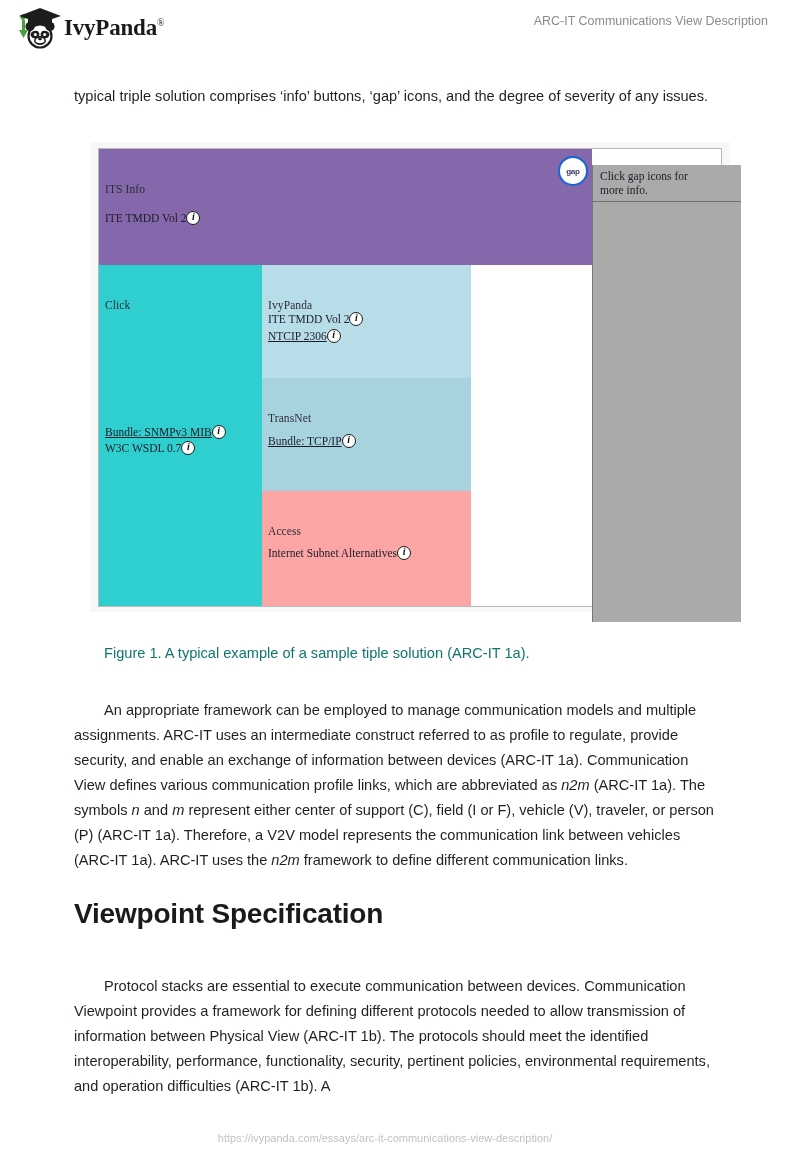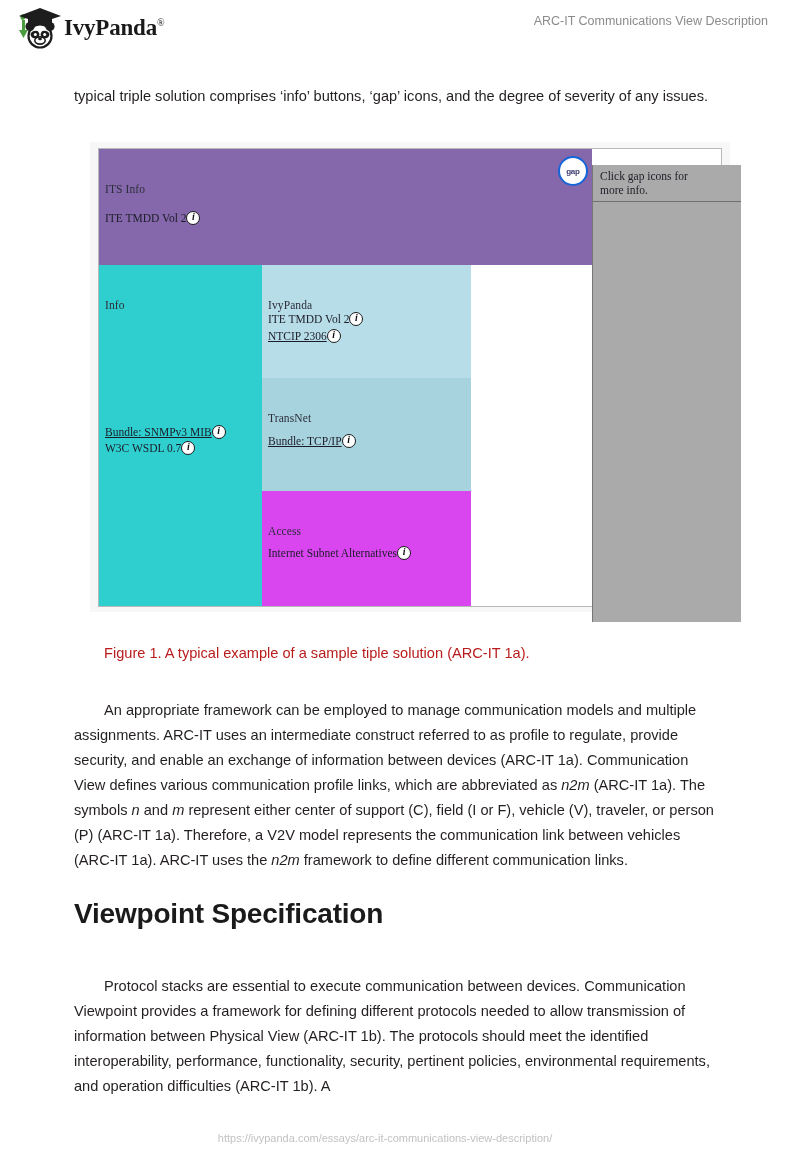"Info" div.fig-label { text: Info -> Click }
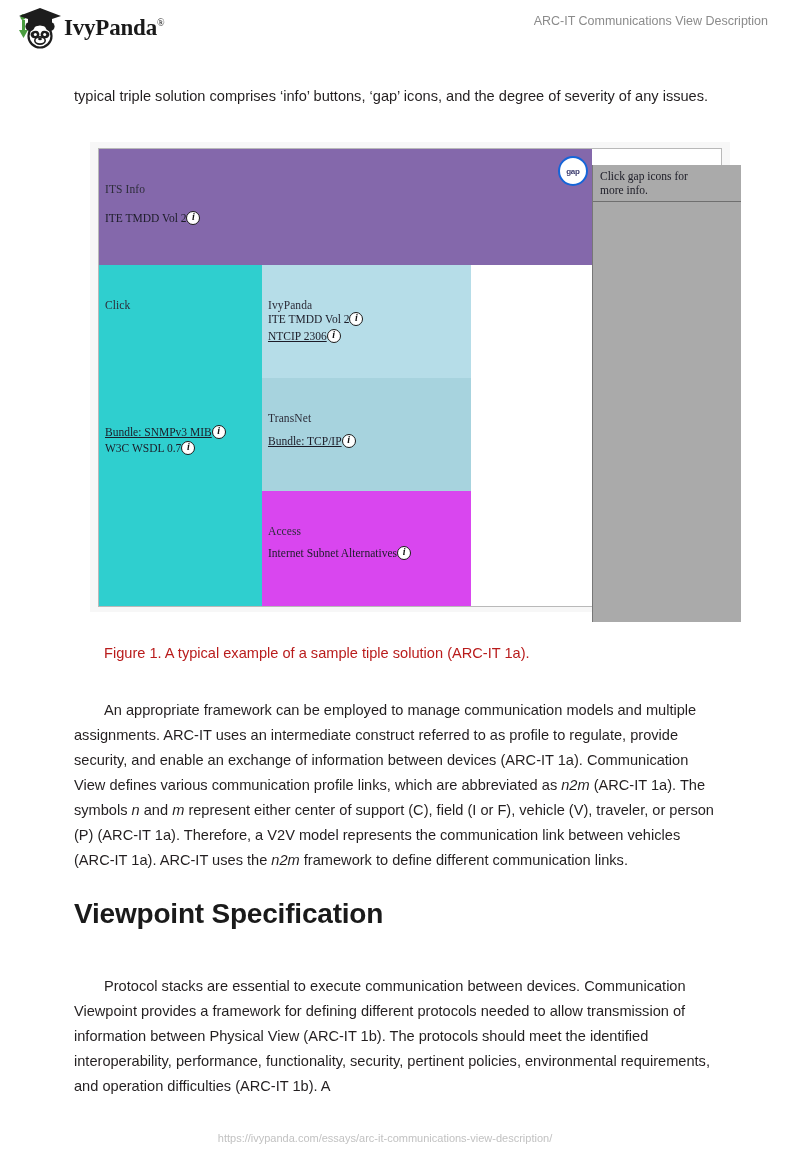"Access" div.fig-cell { background: #d946ef -> #fca5a5 }
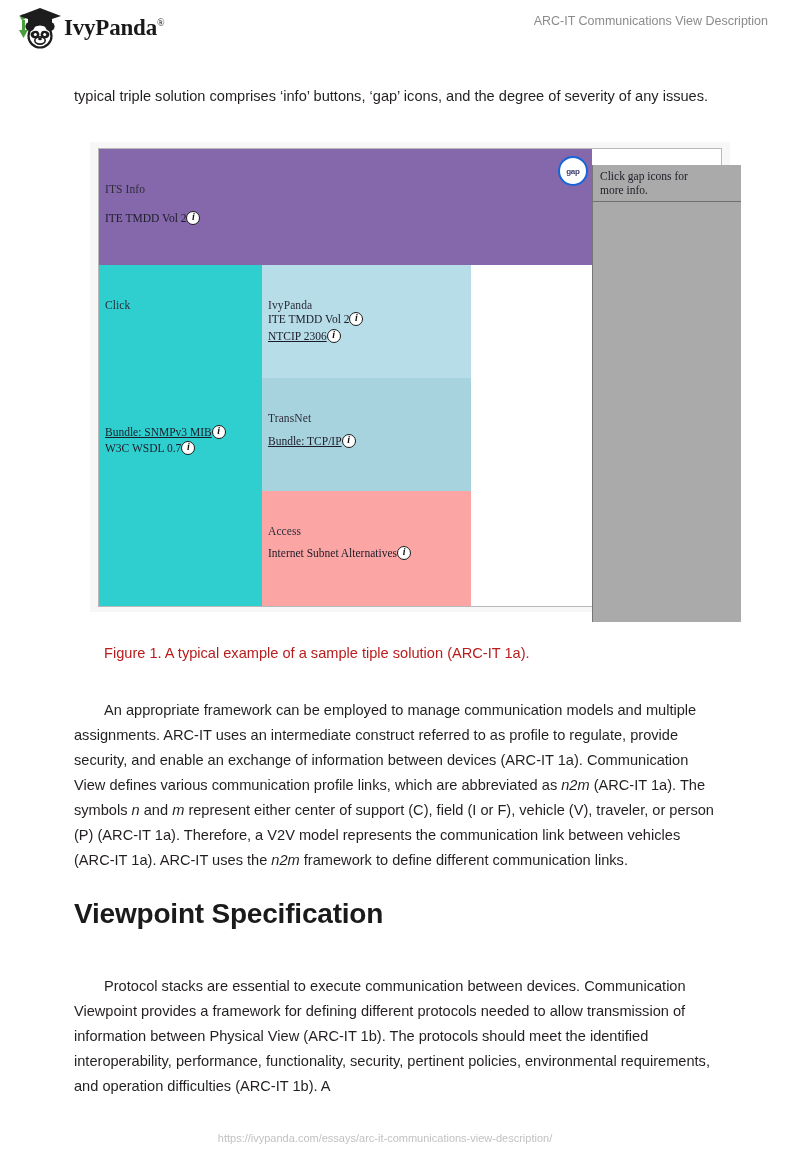"Figure 1. A typical example" .figure-caption { color: #b91c1c -> #0f766e }
